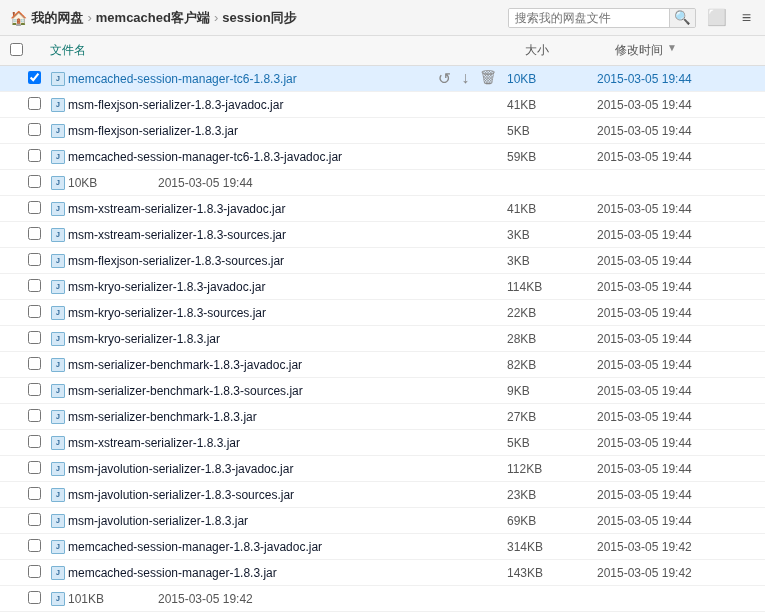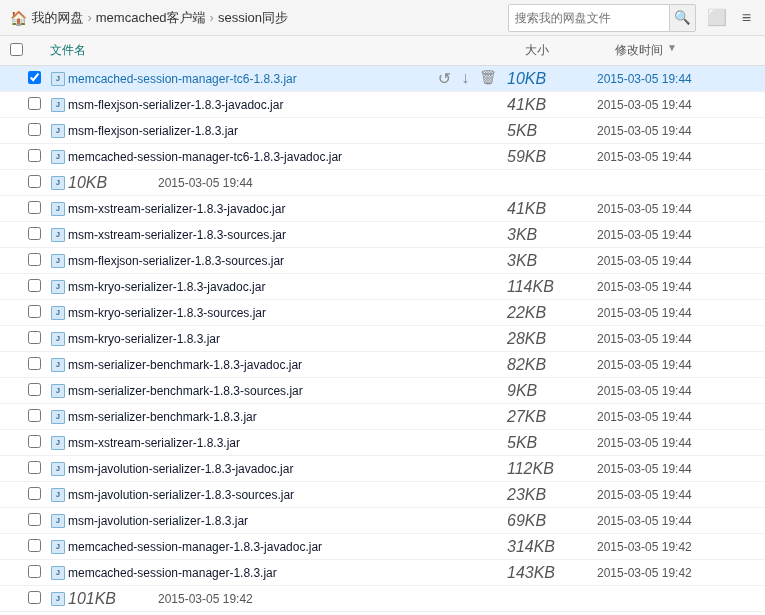"我的网盘" .breadcrumb-item { font-weight: none -> bold }
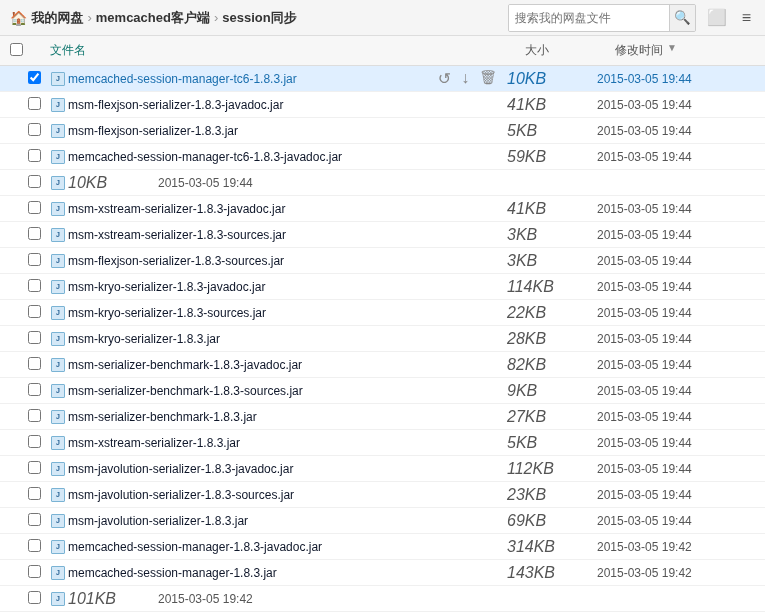"搜索我的网盘文件" .search-area { height: 28px -> 20px }
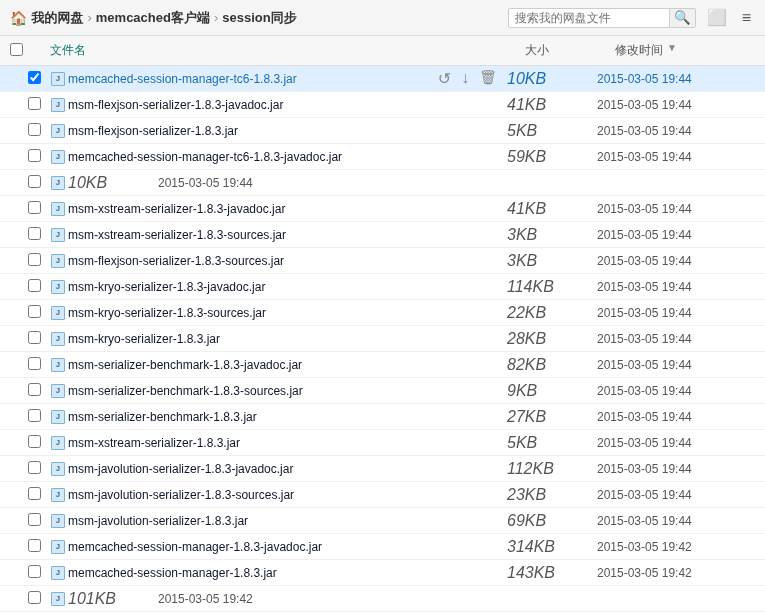"10KB" .file-row .file-size { font-size: 16px -> 12px; font-style: italic -> none }
